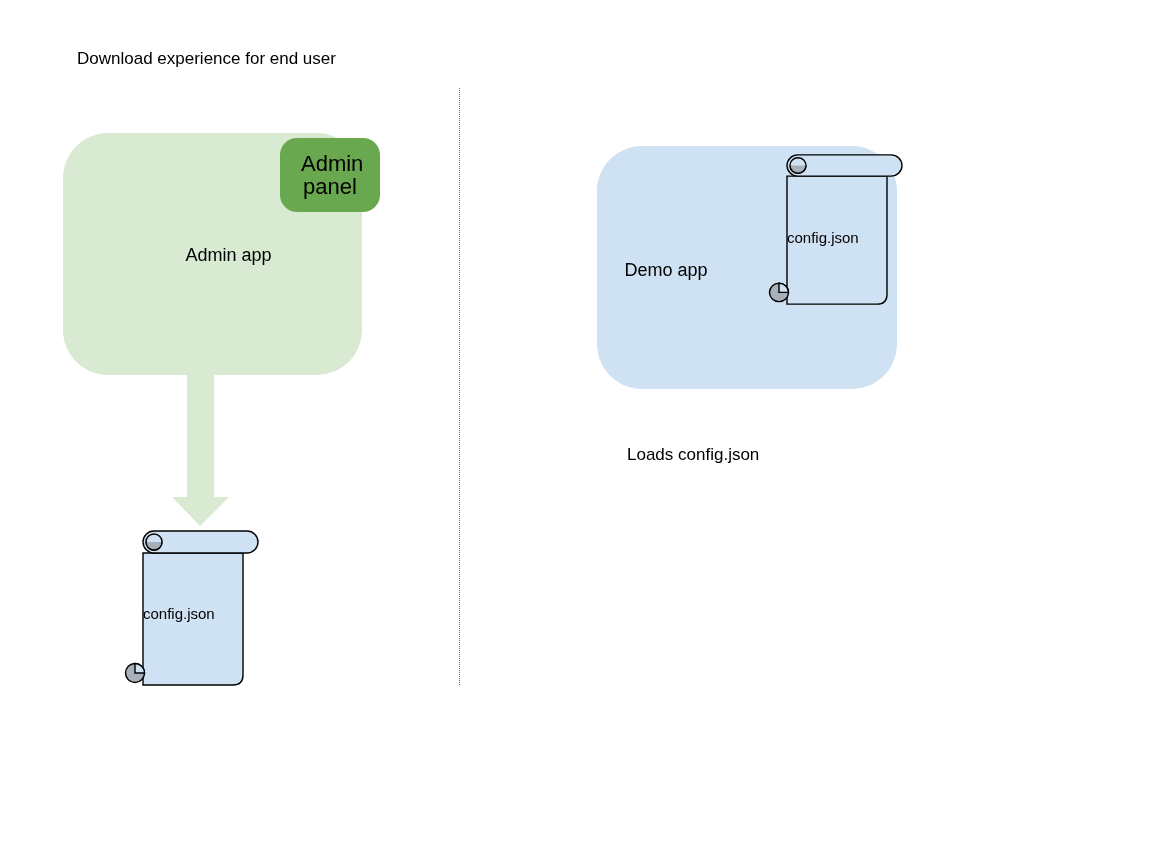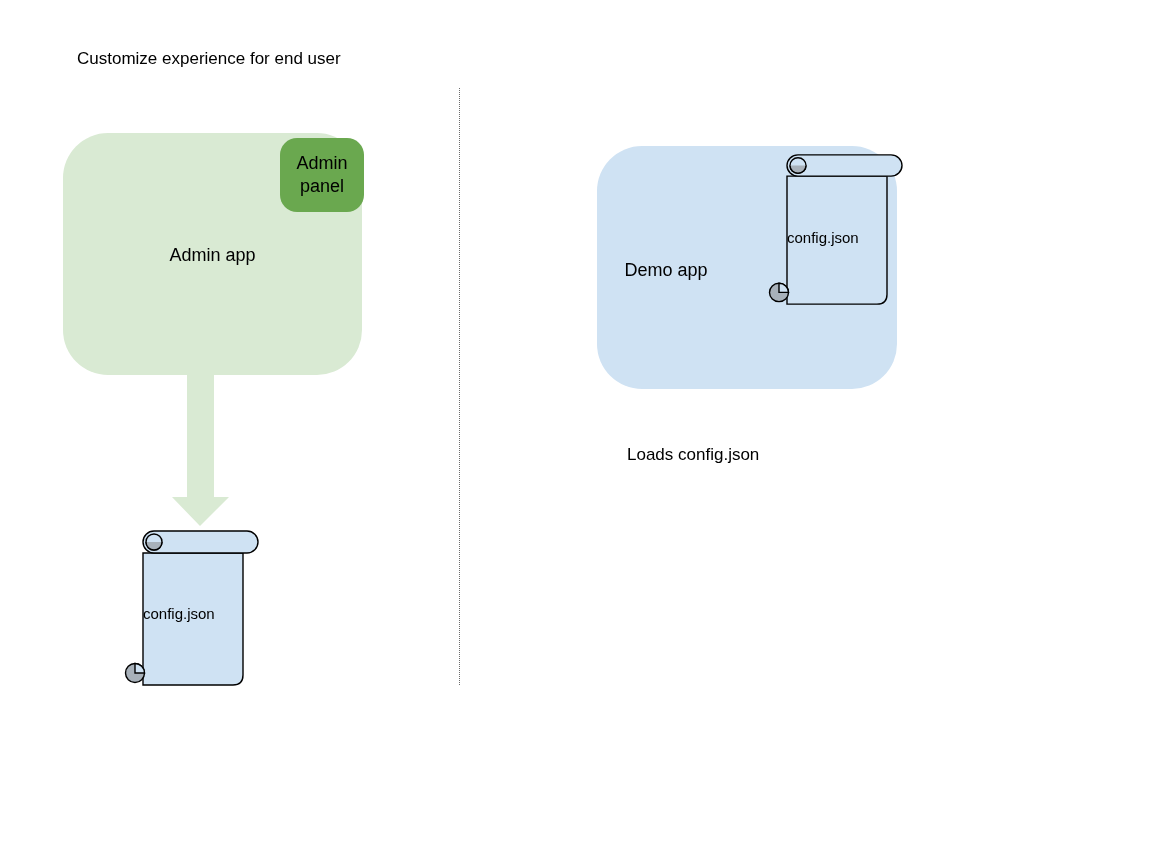"Customize experience for end user" div.abs { text: Customize -> Download }
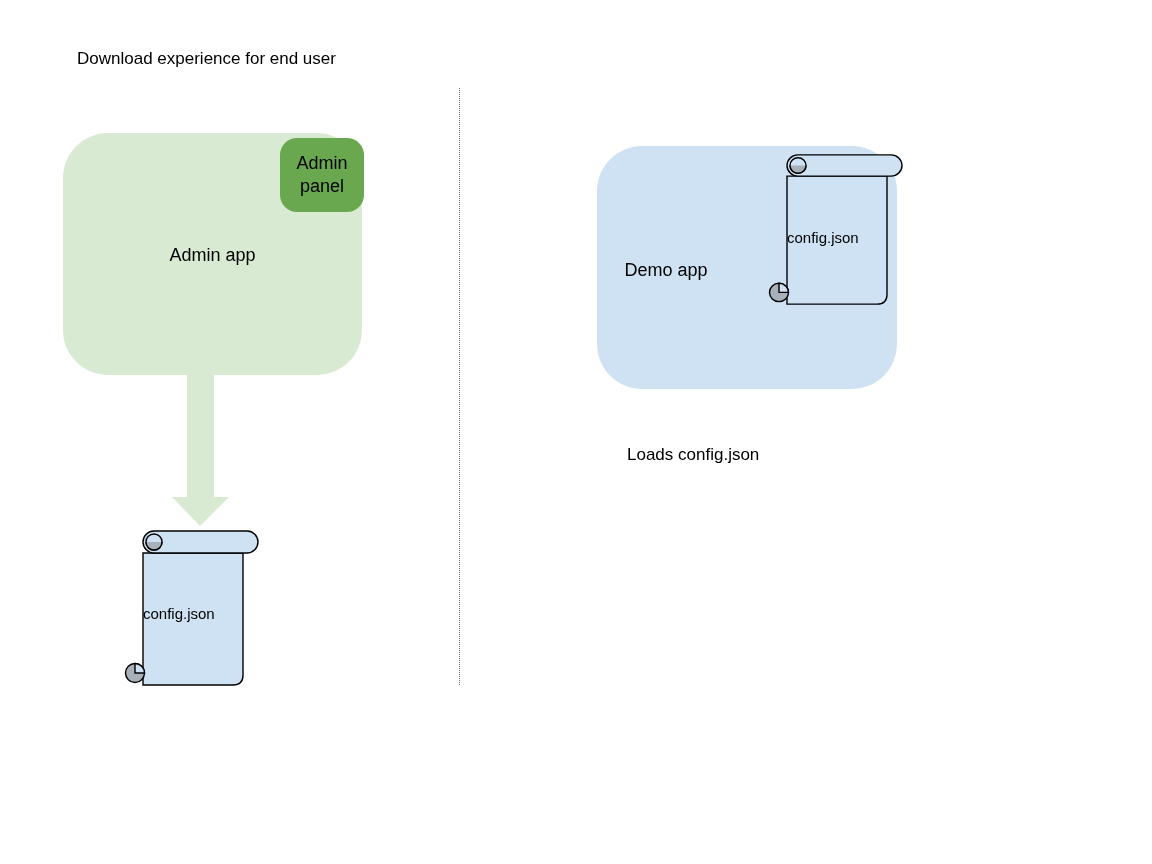"Admin panel" #admin-panel { font-size: 18px -> 22px; width: 84px -> 100px }
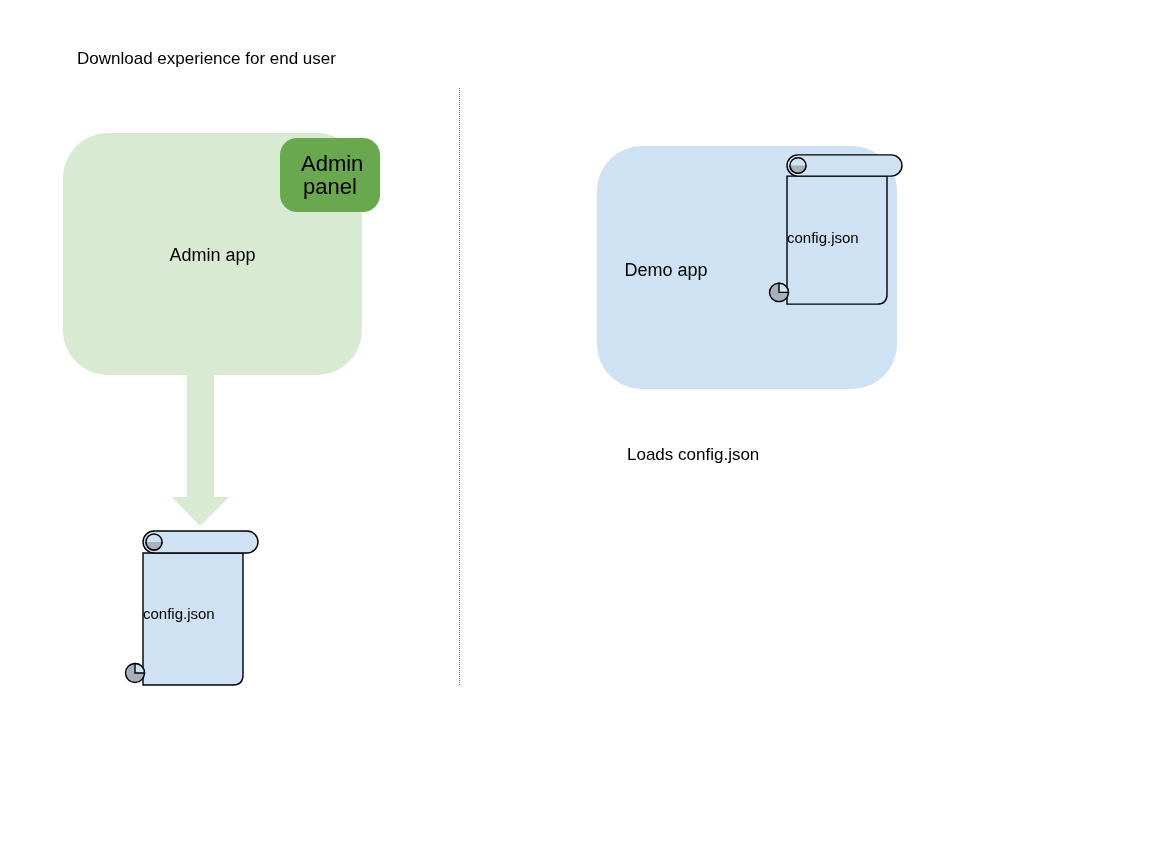"Admin app" #admin-app-label { padding-left: none -> 16px }
